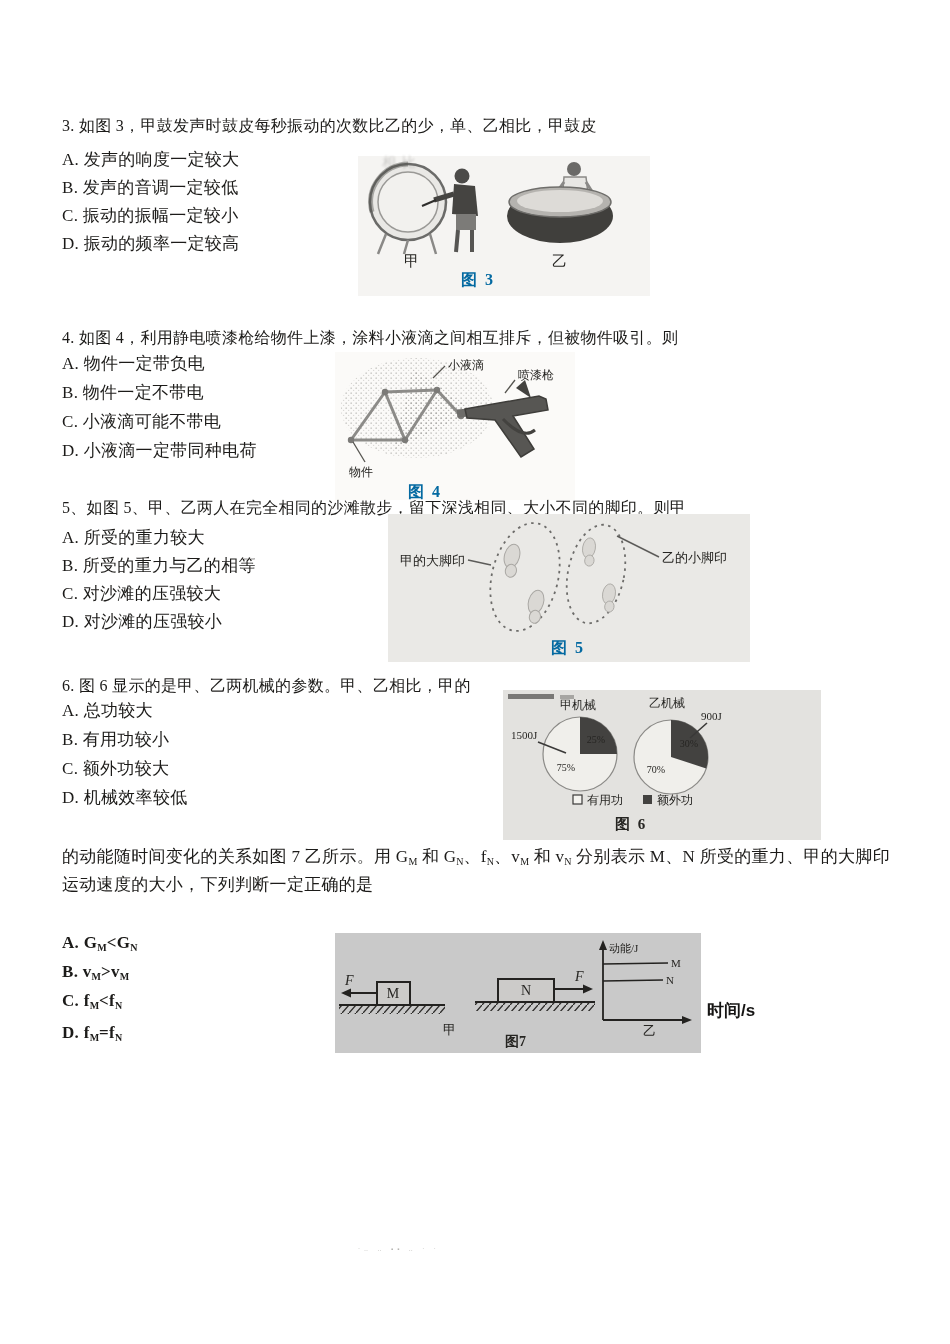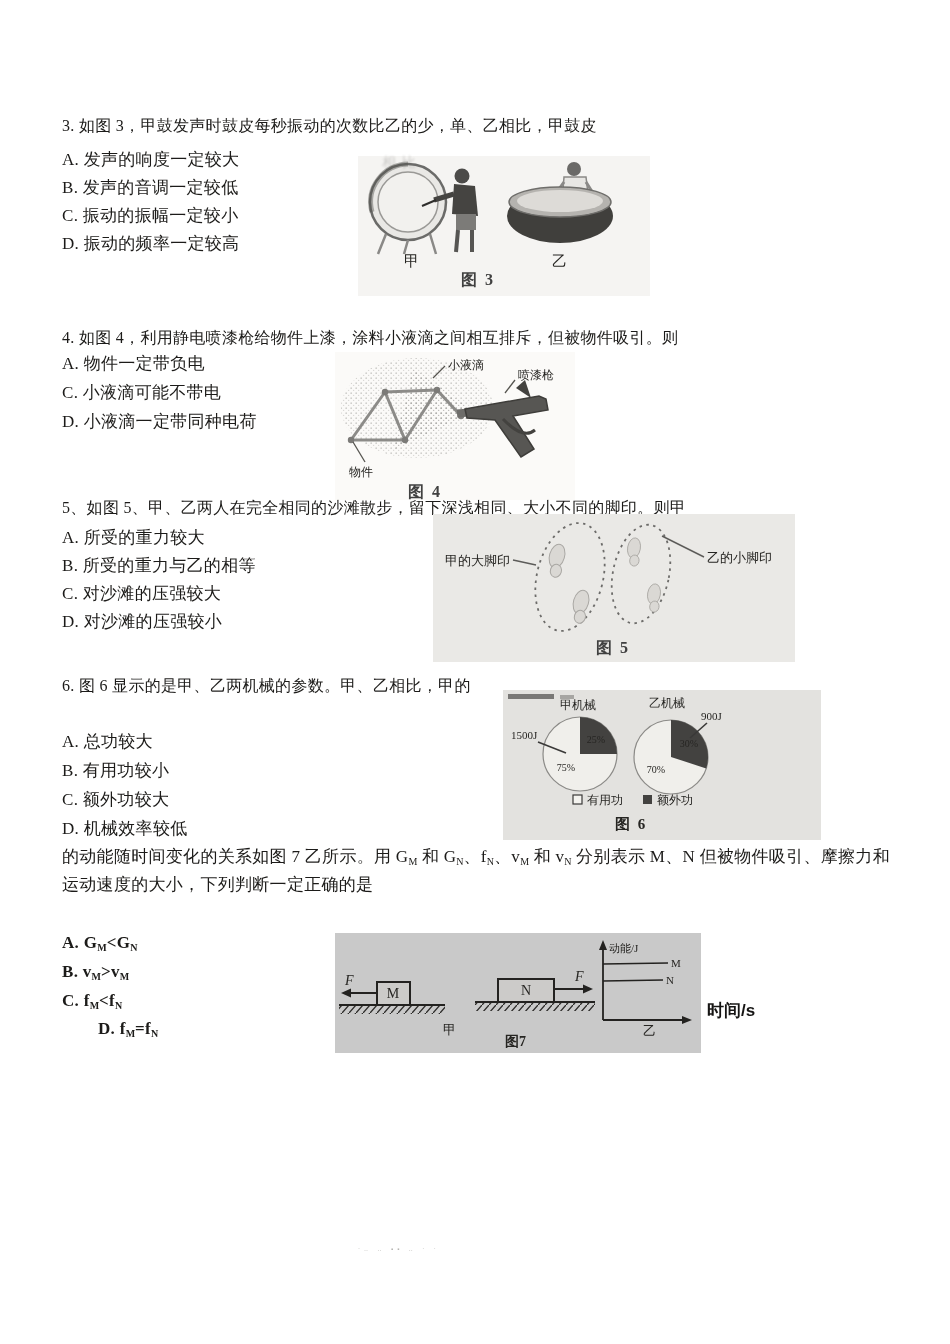"图 3" .figcap { color: #404040 -> #0369a1 }
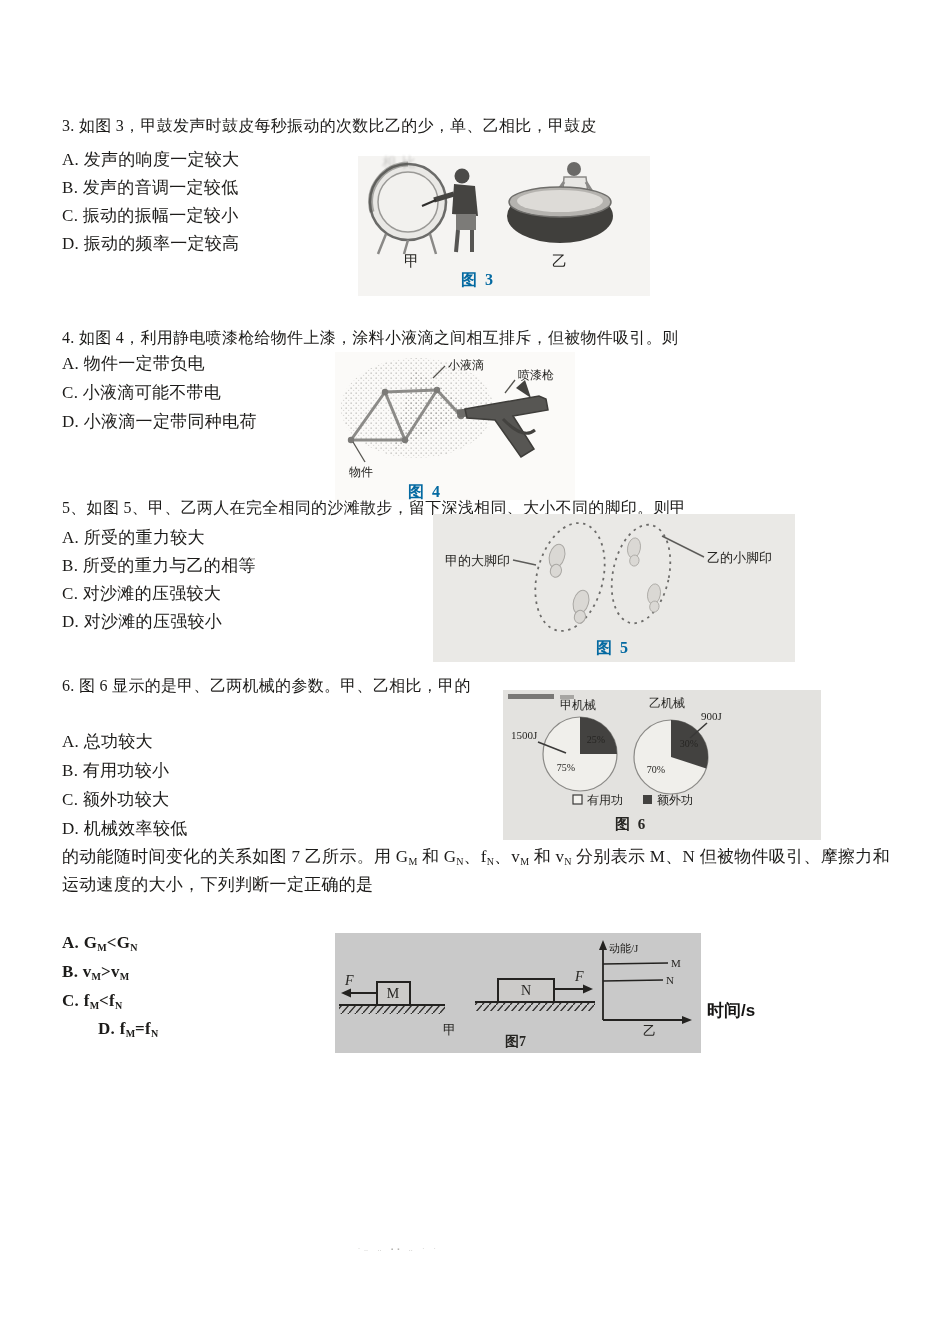"B. 物件一定不带电" div { html: none -> <div>B. 物件一定不带电</div> }
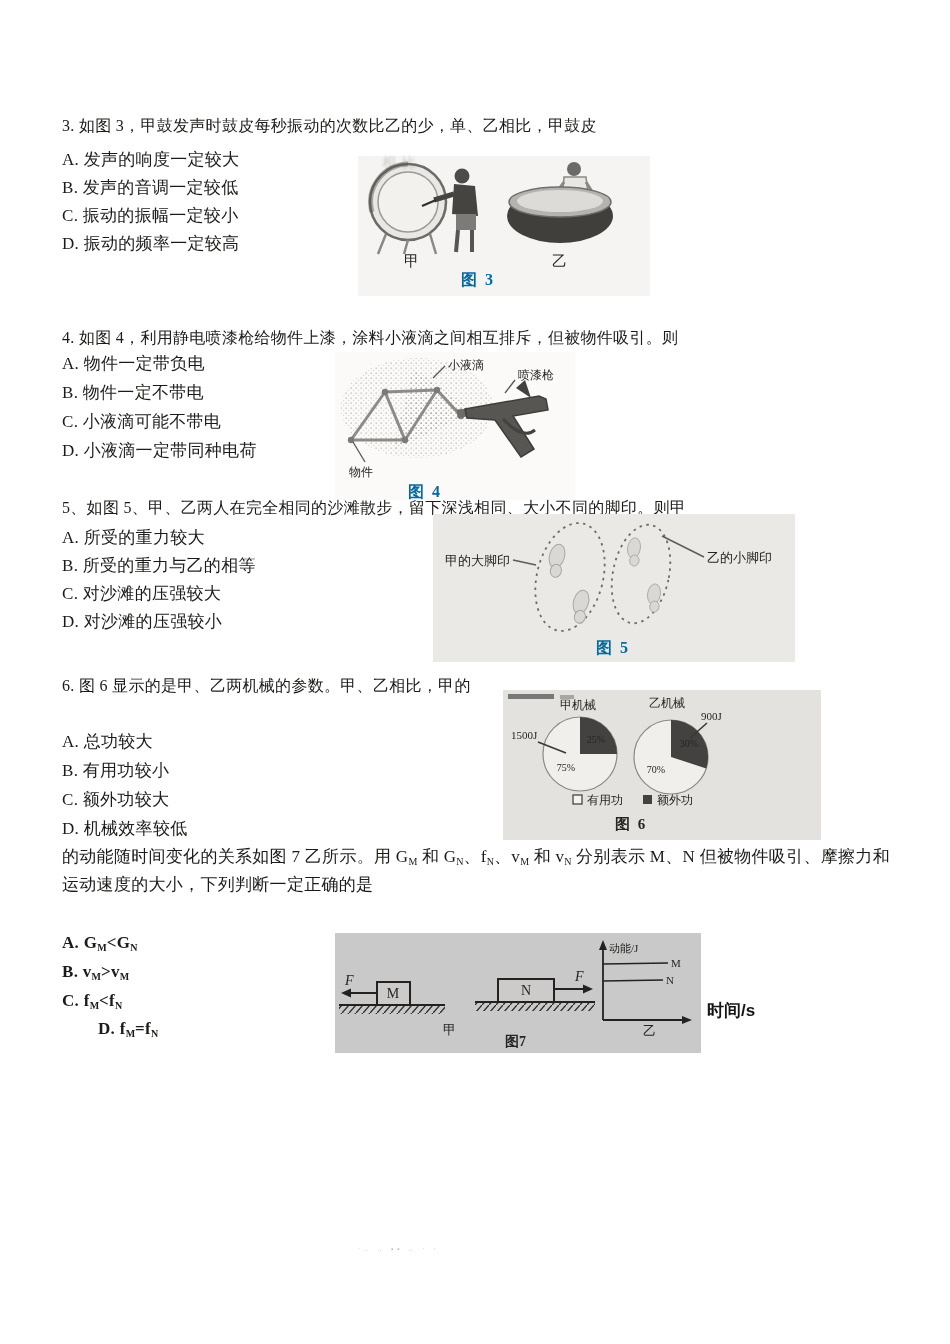"甲的大脚印" .fig5bg { margin-left: 45px -> none }
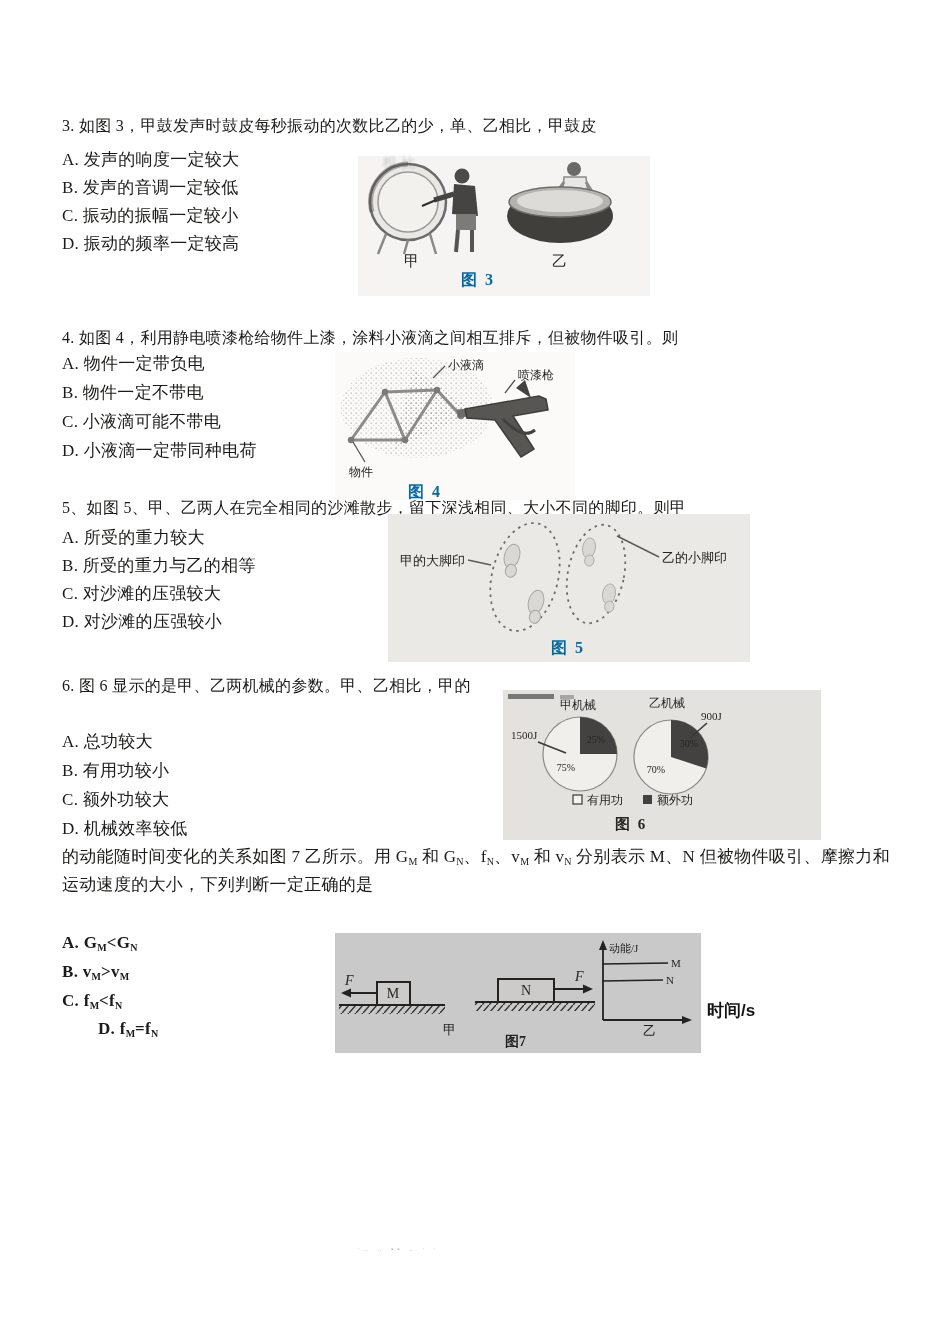"A. 总功较大" div.abs { margin-top: 31px -> none }
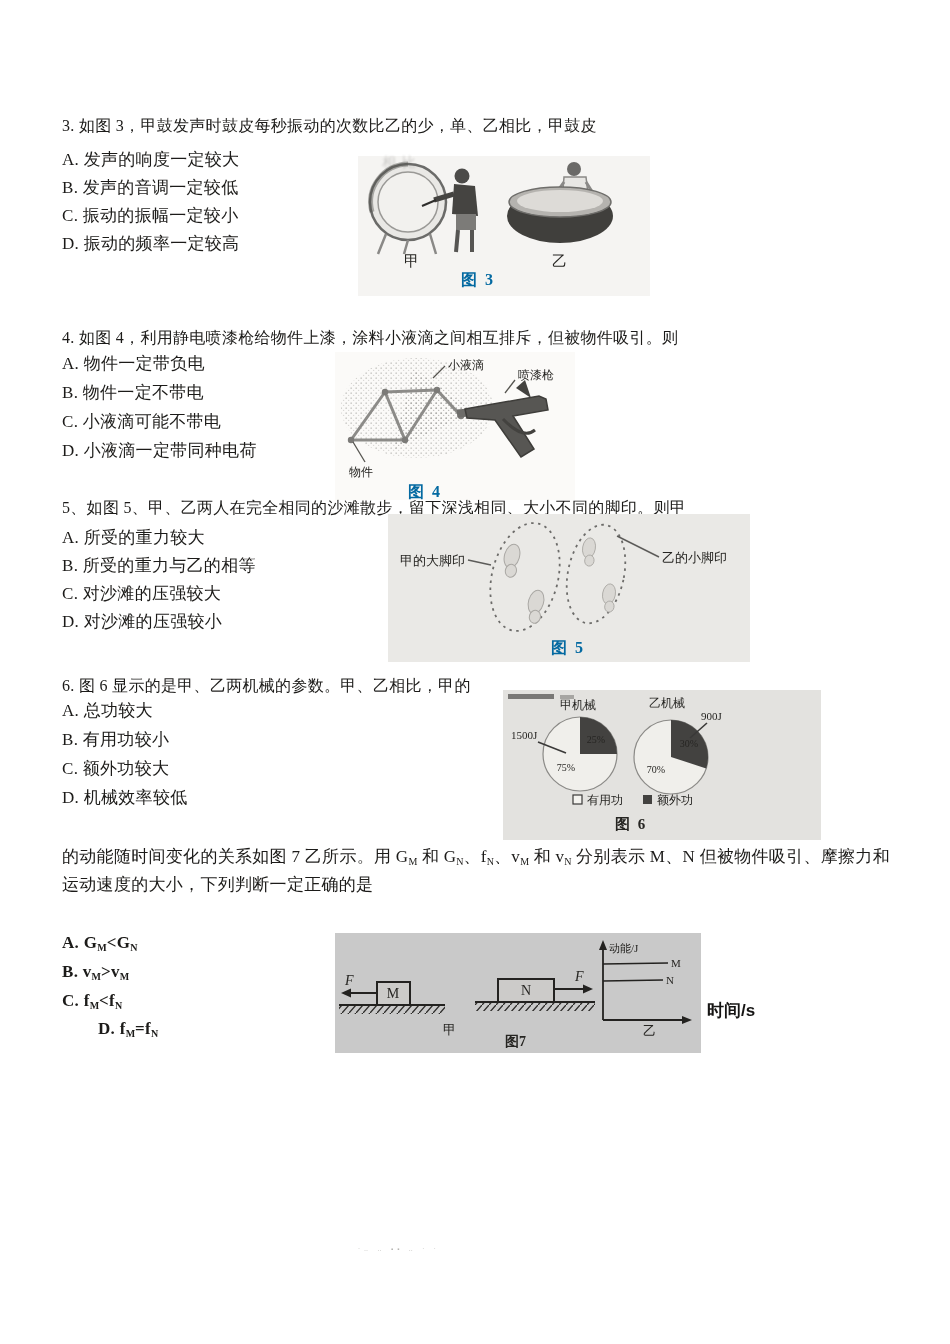"分别表示 M、N 但被物件吸引、摩擦力和" span { text: 但被物件吸引、摩擦力和 -> 所受的重力、甲的大脚印 }
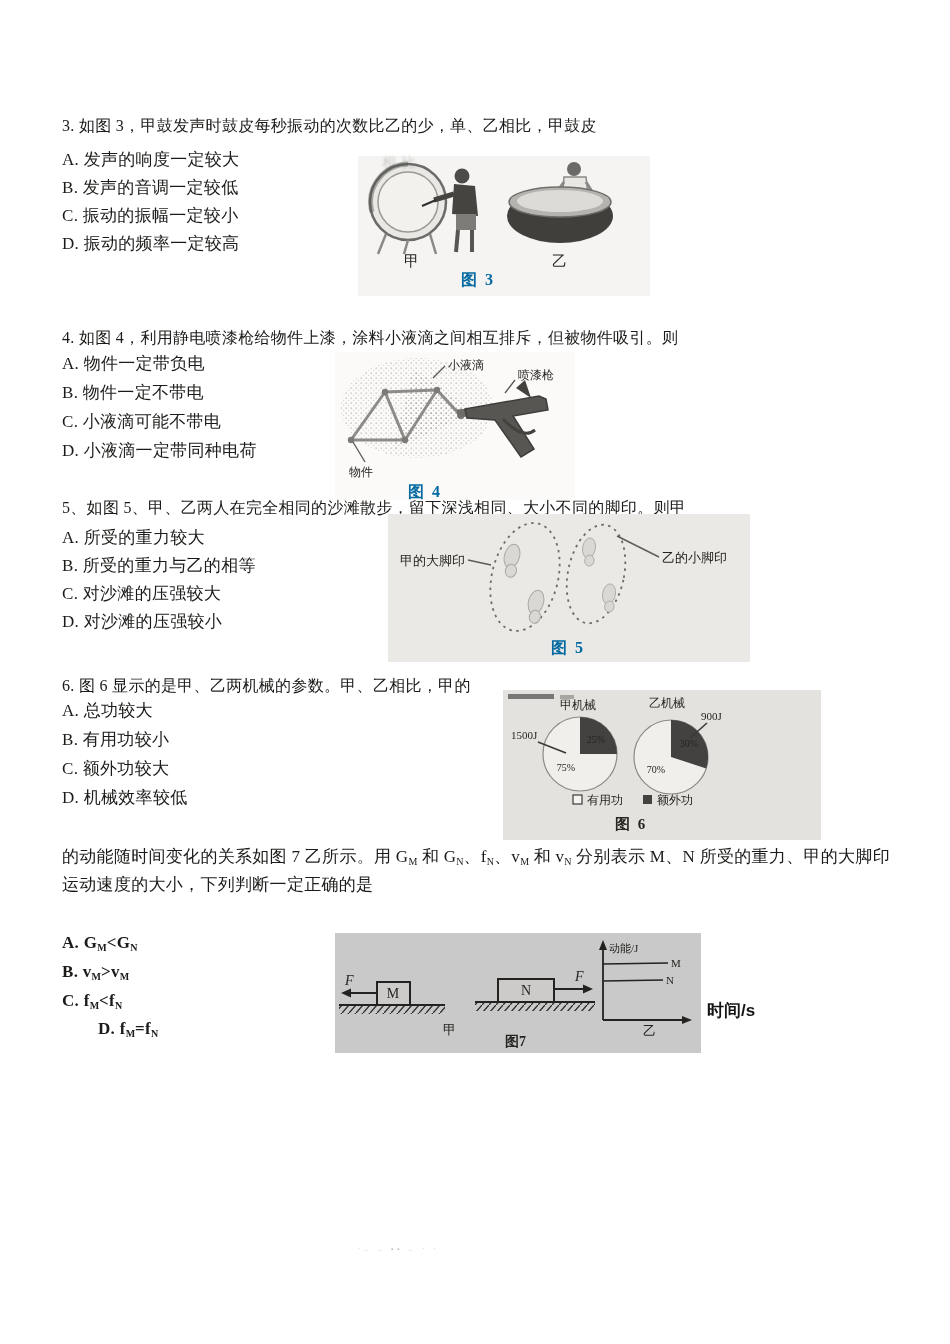"D. fM=fN" div { line-height: 28px -> 36px; margin-left: 36px -> none }
